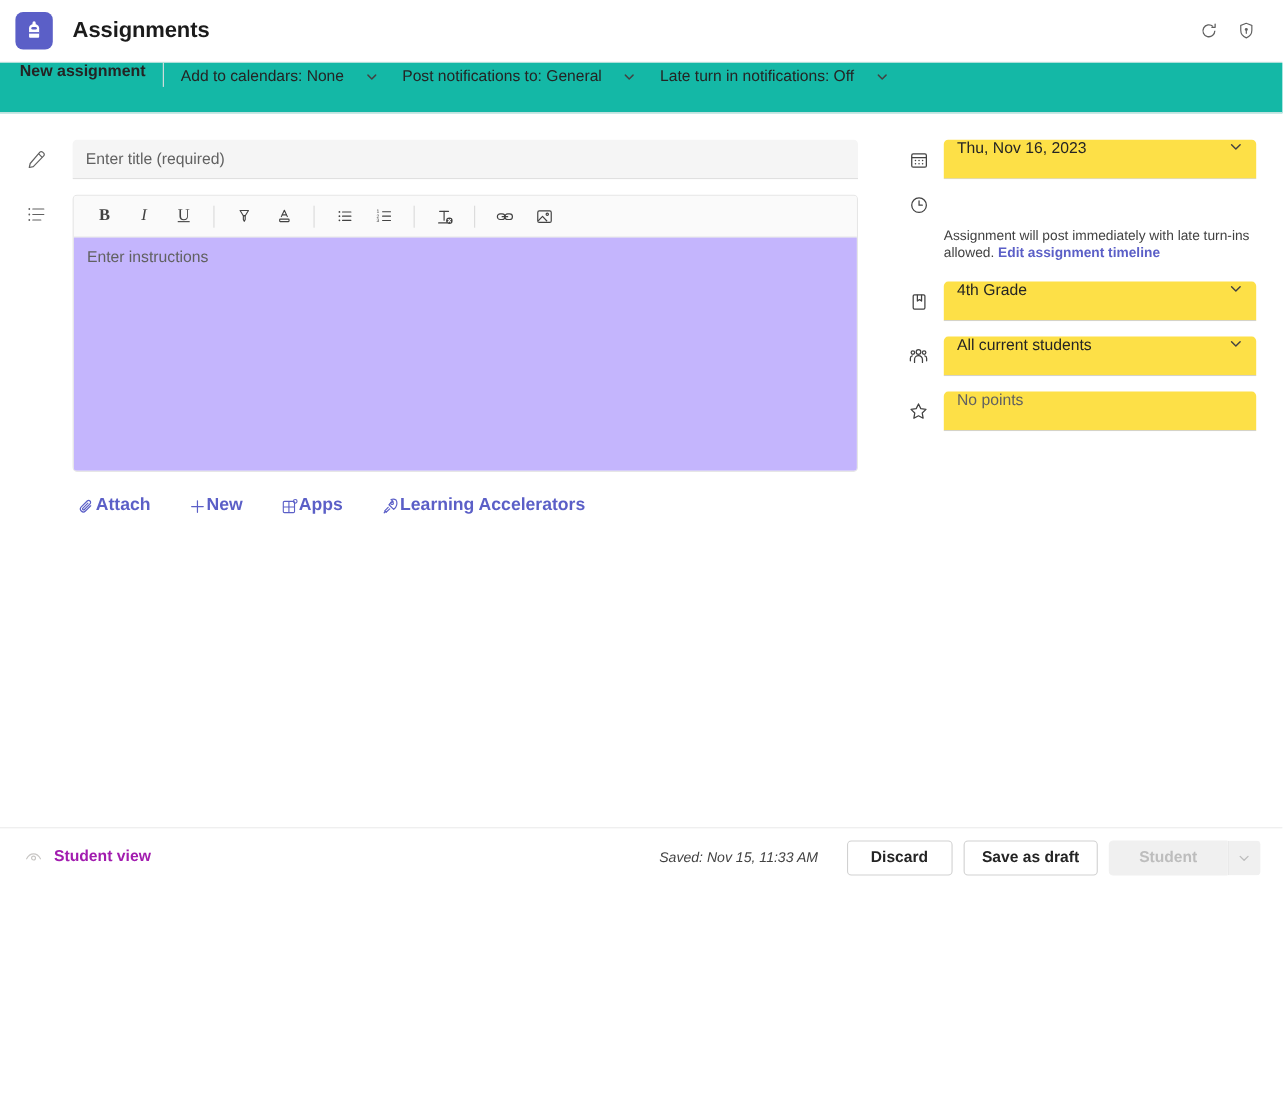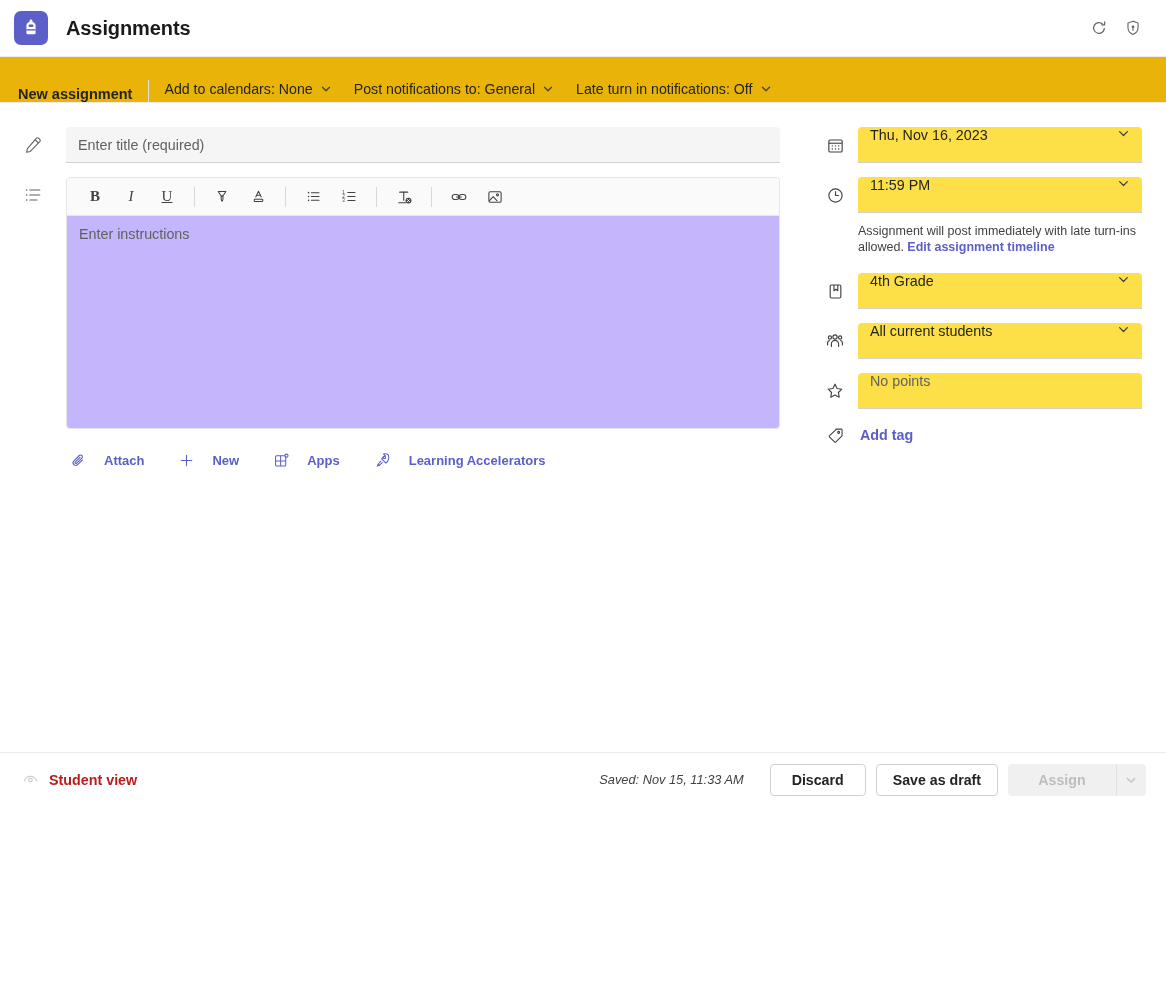"New assignment" .cmdbar { align-items: flex-end -> flex-start; background: #eab308 -> #14b8a6 }
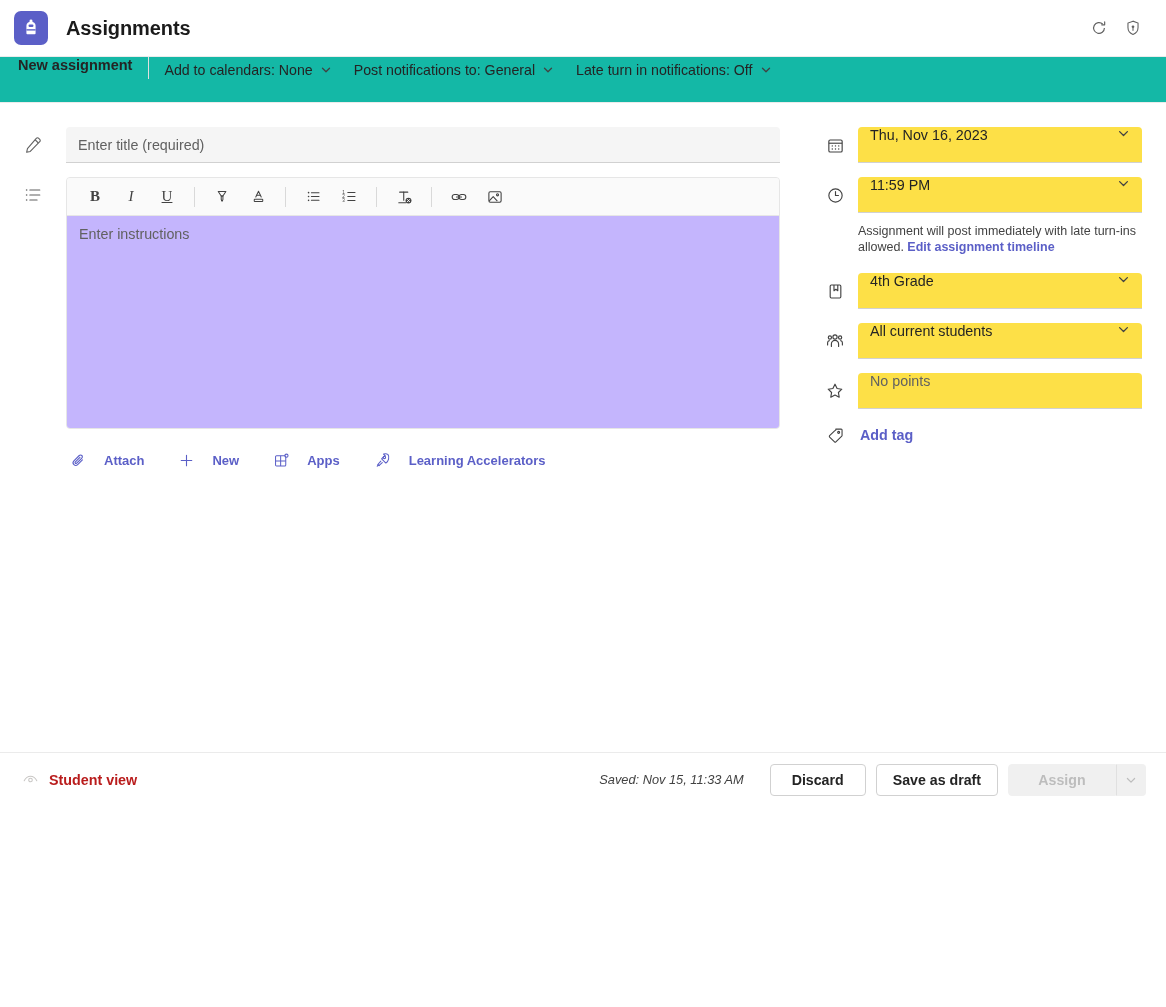"Add to calendars: None" .cmd-item { gap: 7px -> 19px }
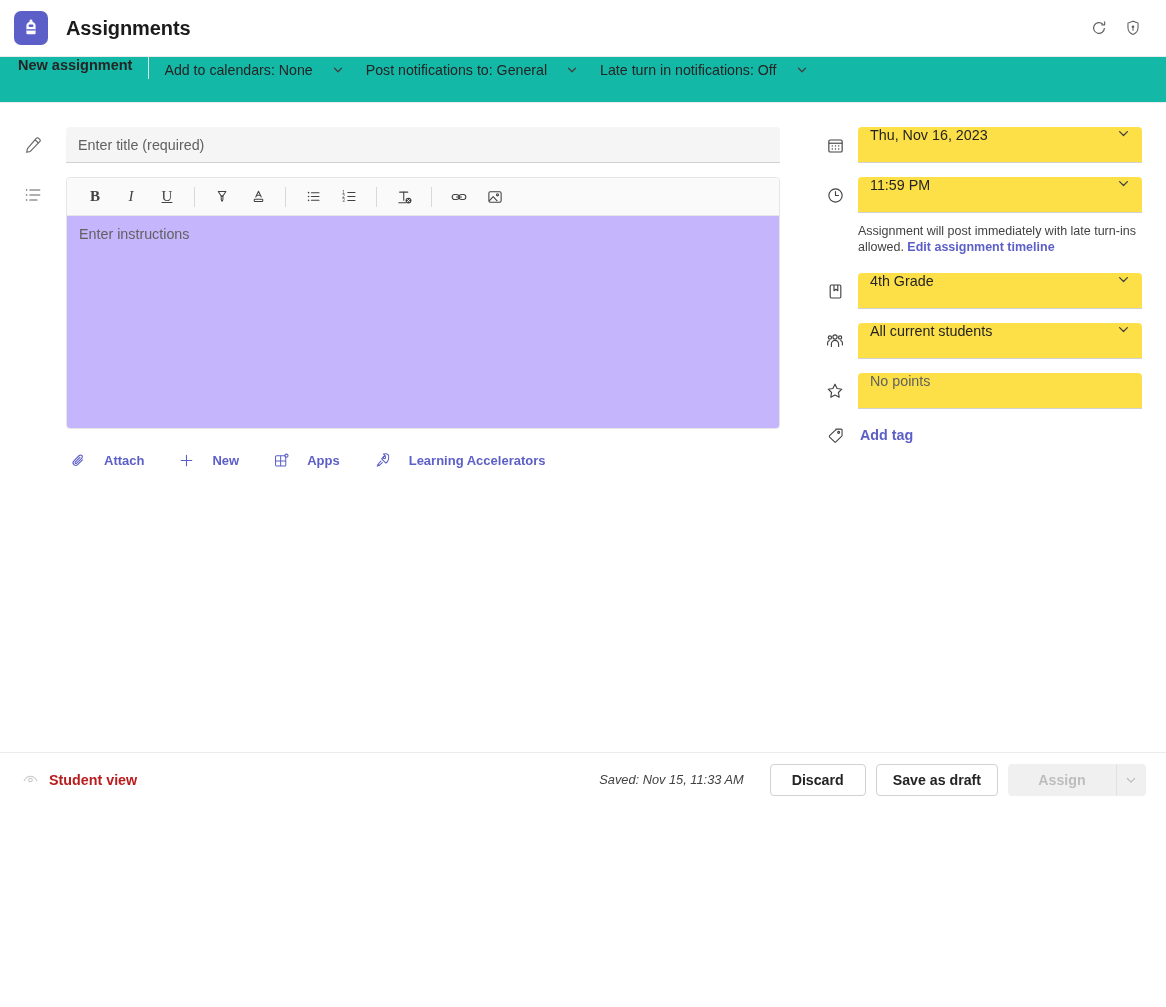"11:59 PM" div.side-field { html: <div> <span>11:59 PM</span> <span> <svg> <path></path> </svg> </span> </div> -> none }
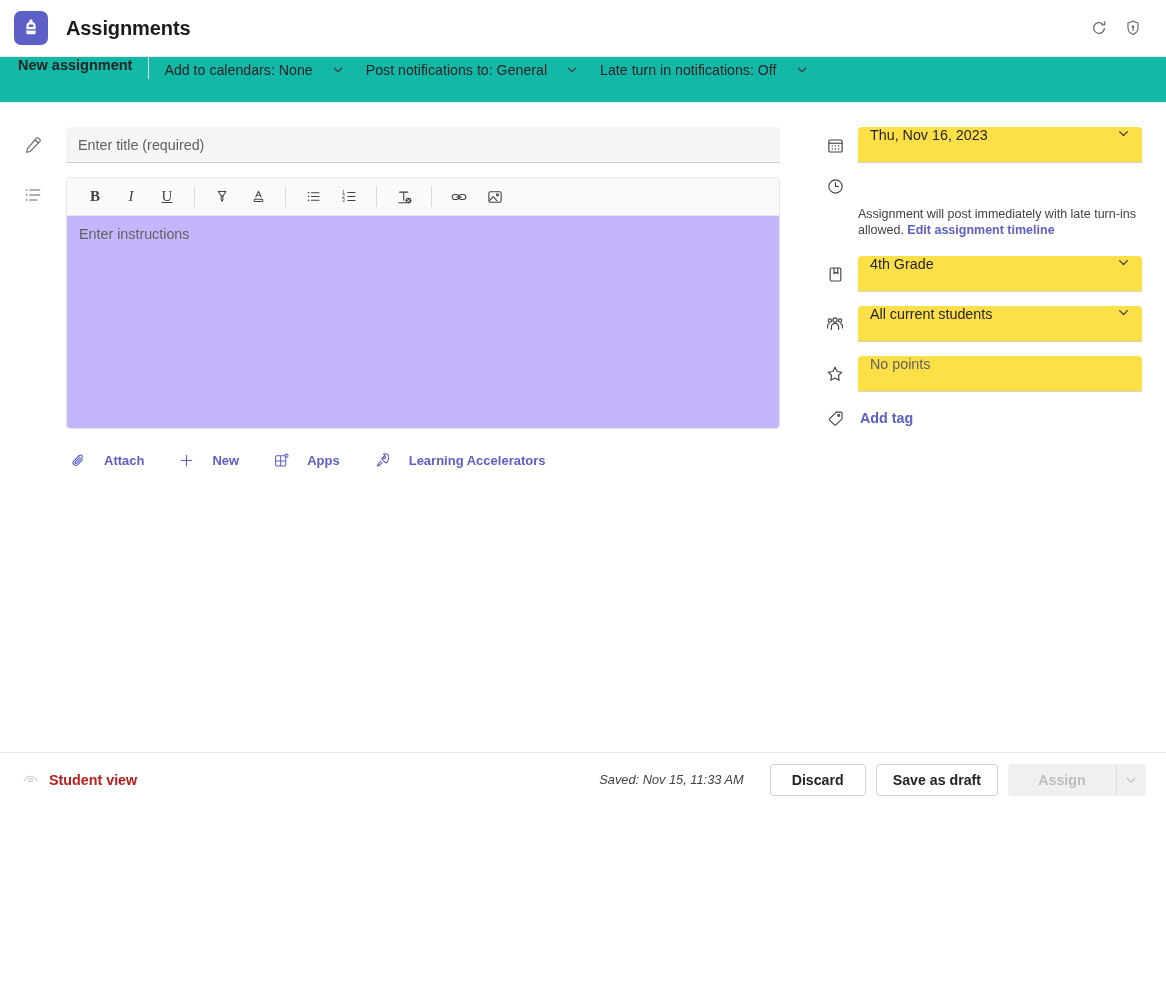"Add tag" div.side-row { html: <div> <div> <svg> <path></path> <circle></circle> </svg> </div> <div>Add tag</div> </div> -> none }
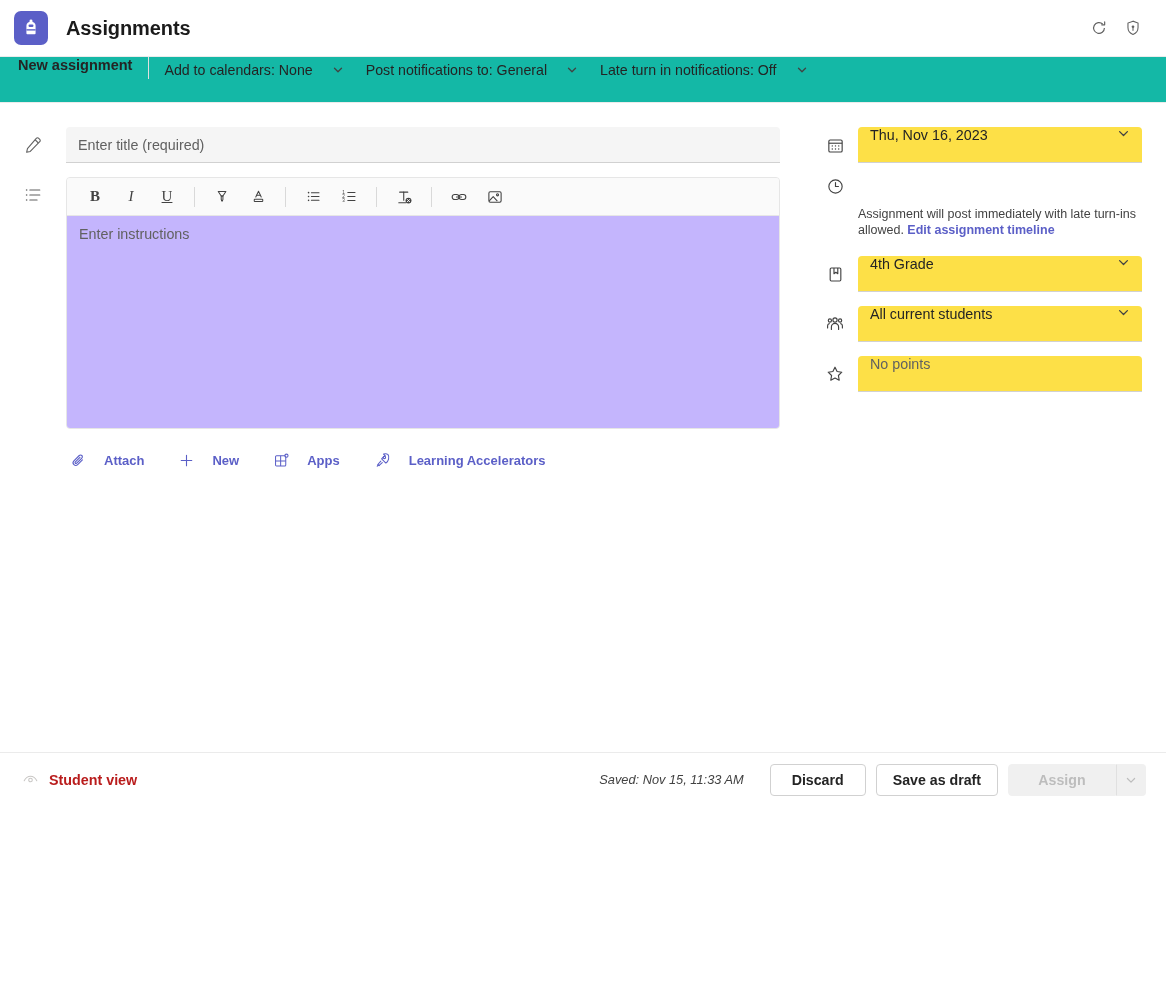"Attach" .attach-item { font-size: 13px -> 16px; gap: 17px -> 0 }
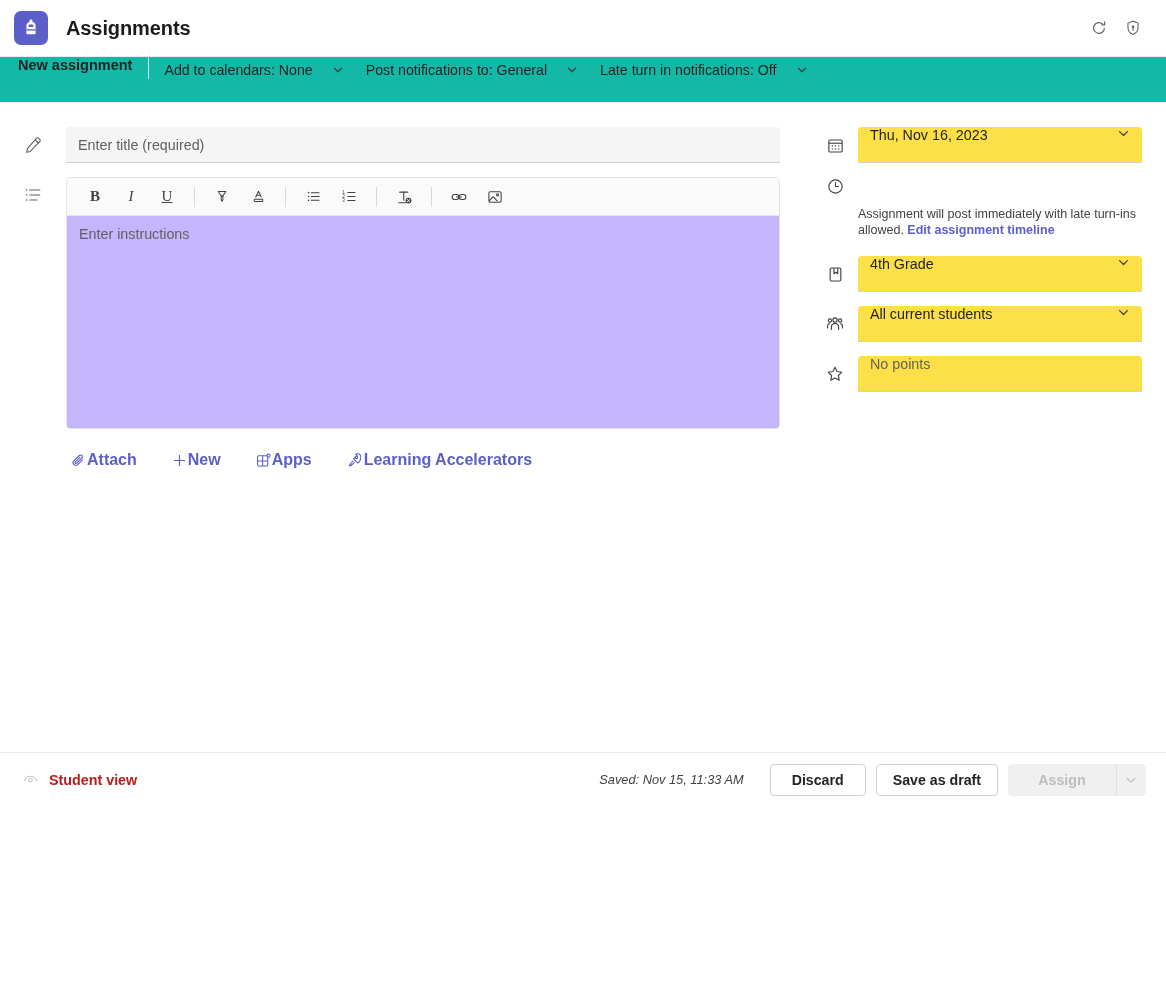"Student view" .student-view { align-items: center -> none; color: #b91c1c -> #a21caf }
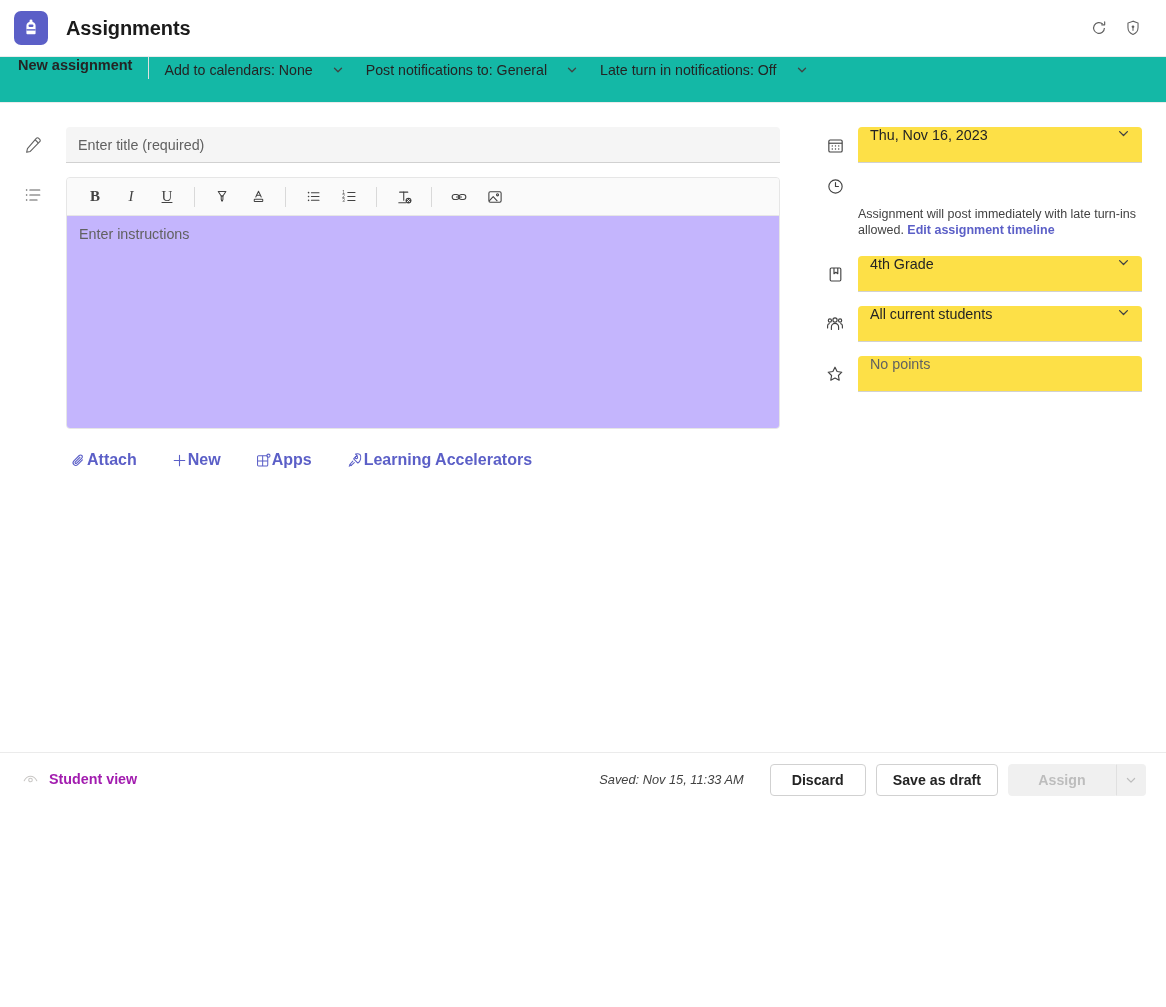"Assign" div.btn { text: Assign -> Student }
